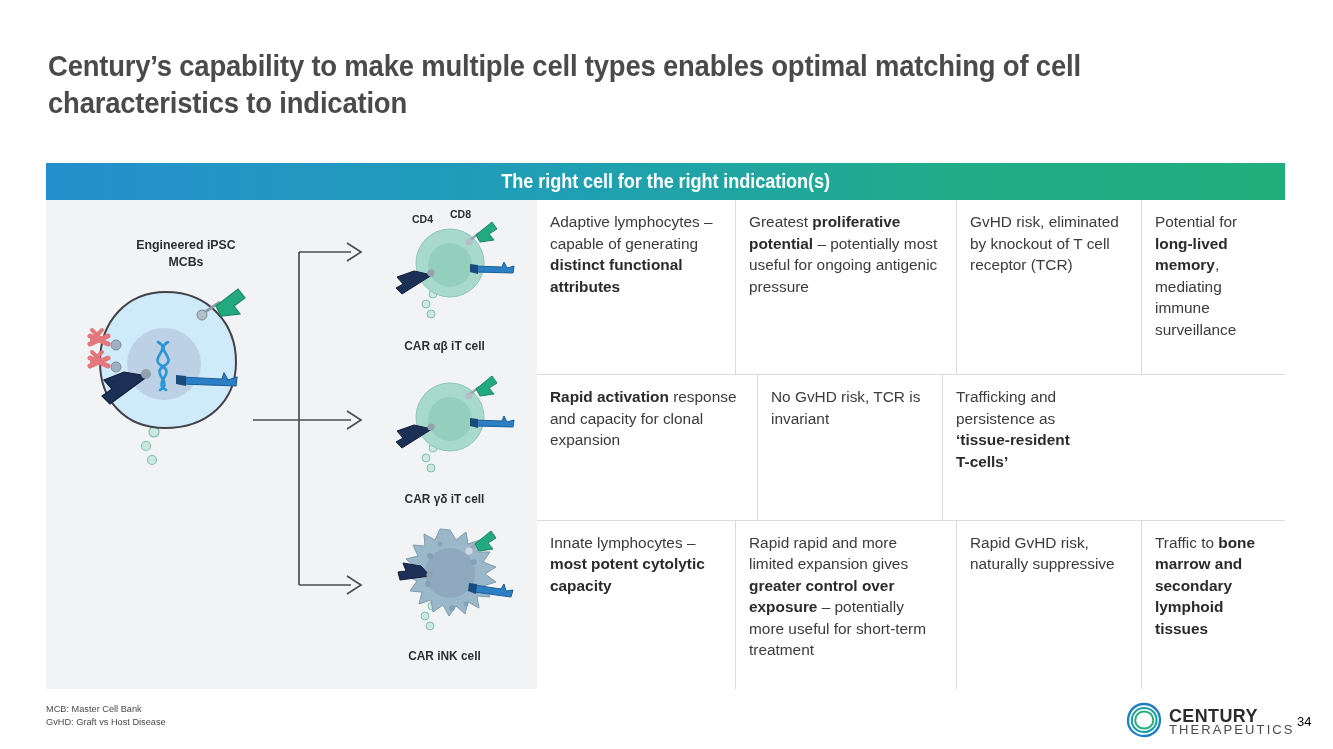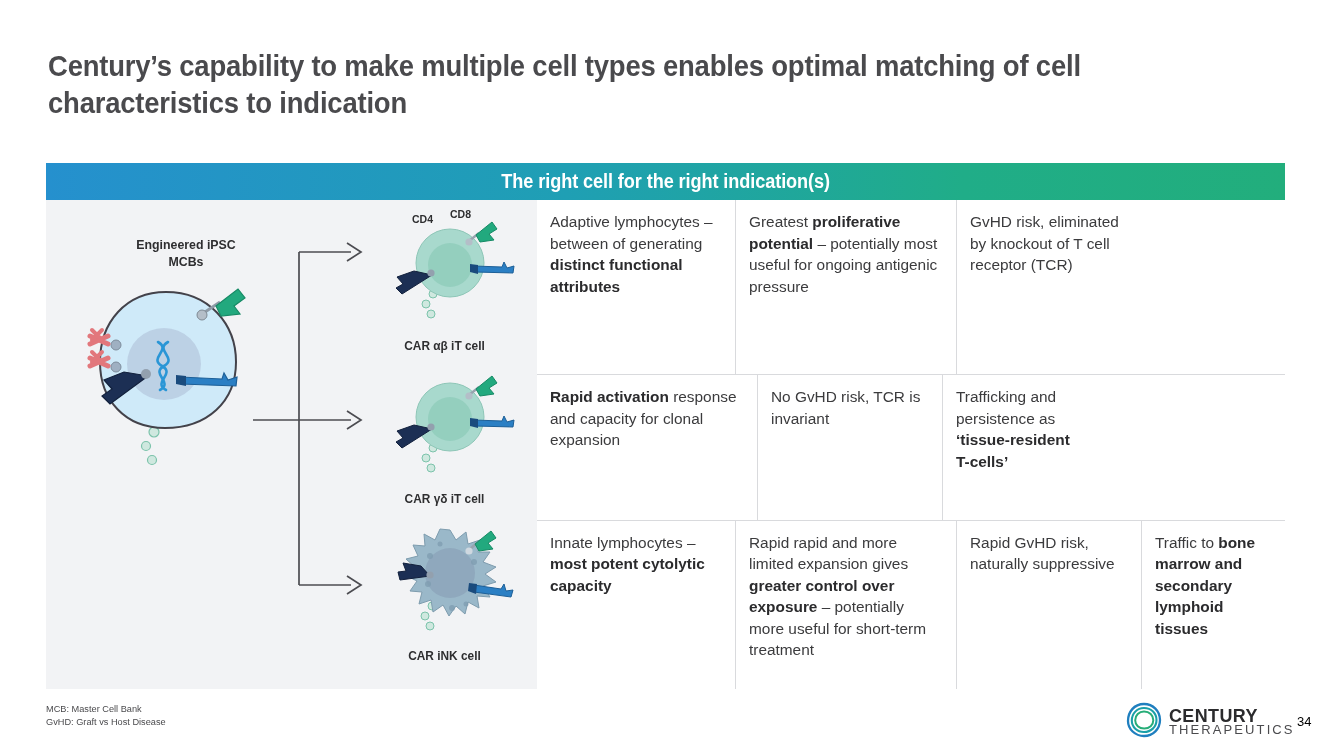"Adaptive lymphocytes – between of" span { text: between -> capable }
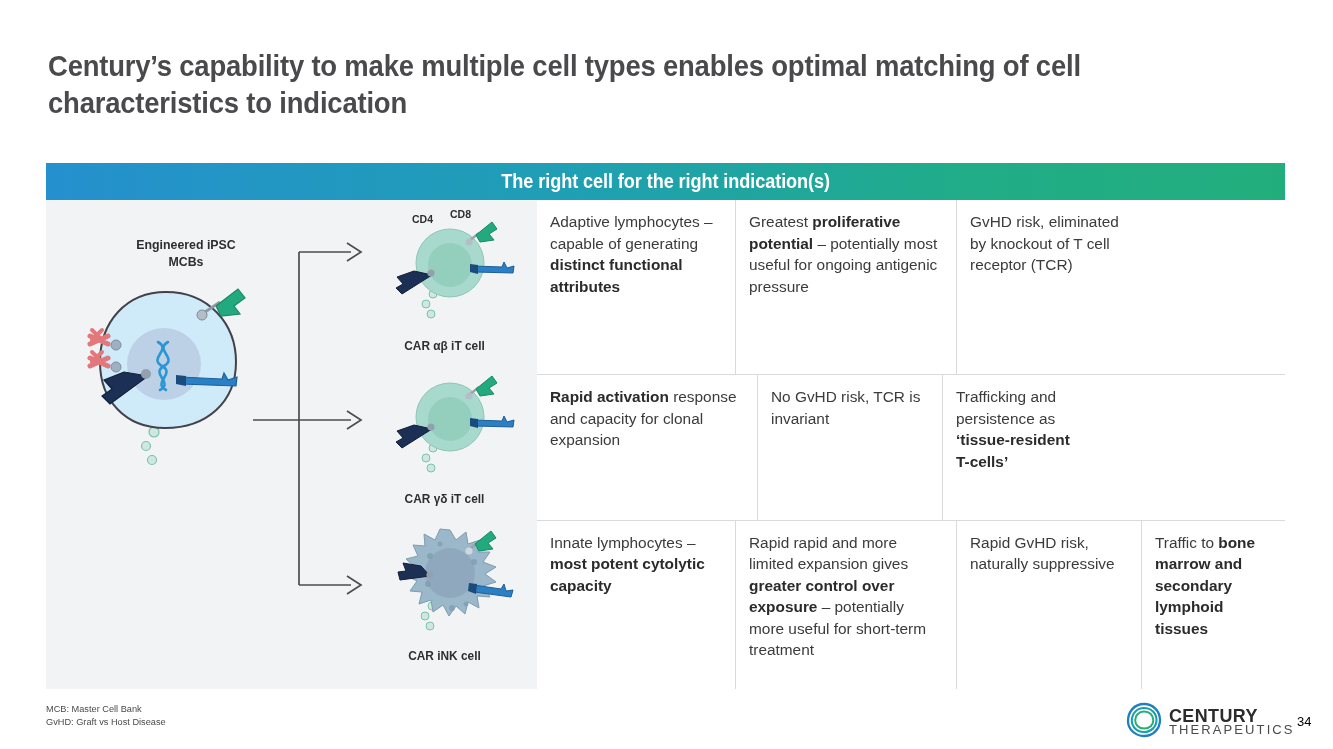"Potential for long-lived memory," div.tcell { html: none -> <div><span>Potential for </span><b>long-lived memory</b><span>, mediating immune surveillance</span></div> }
